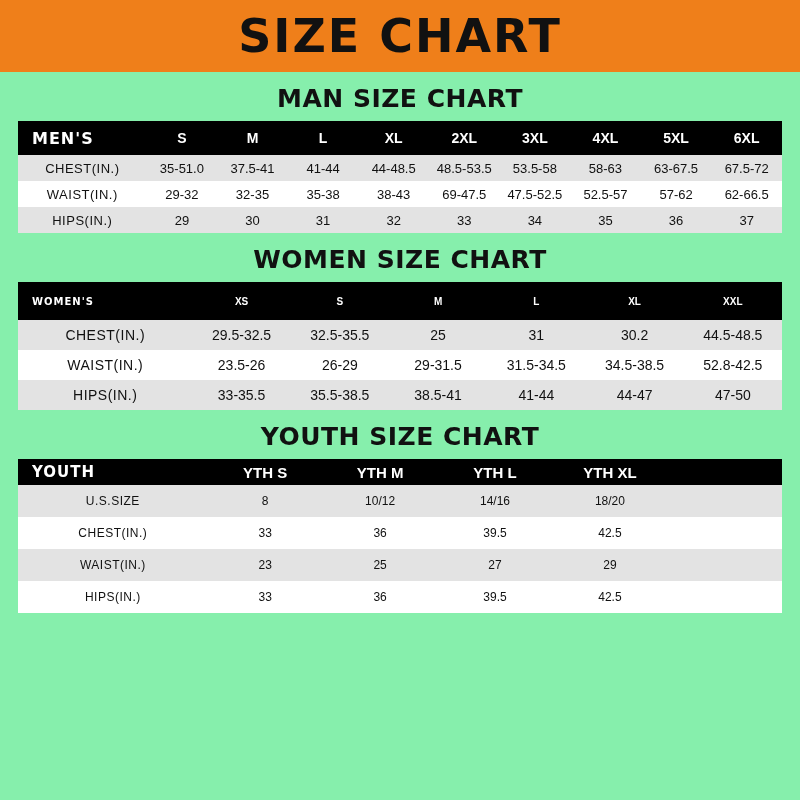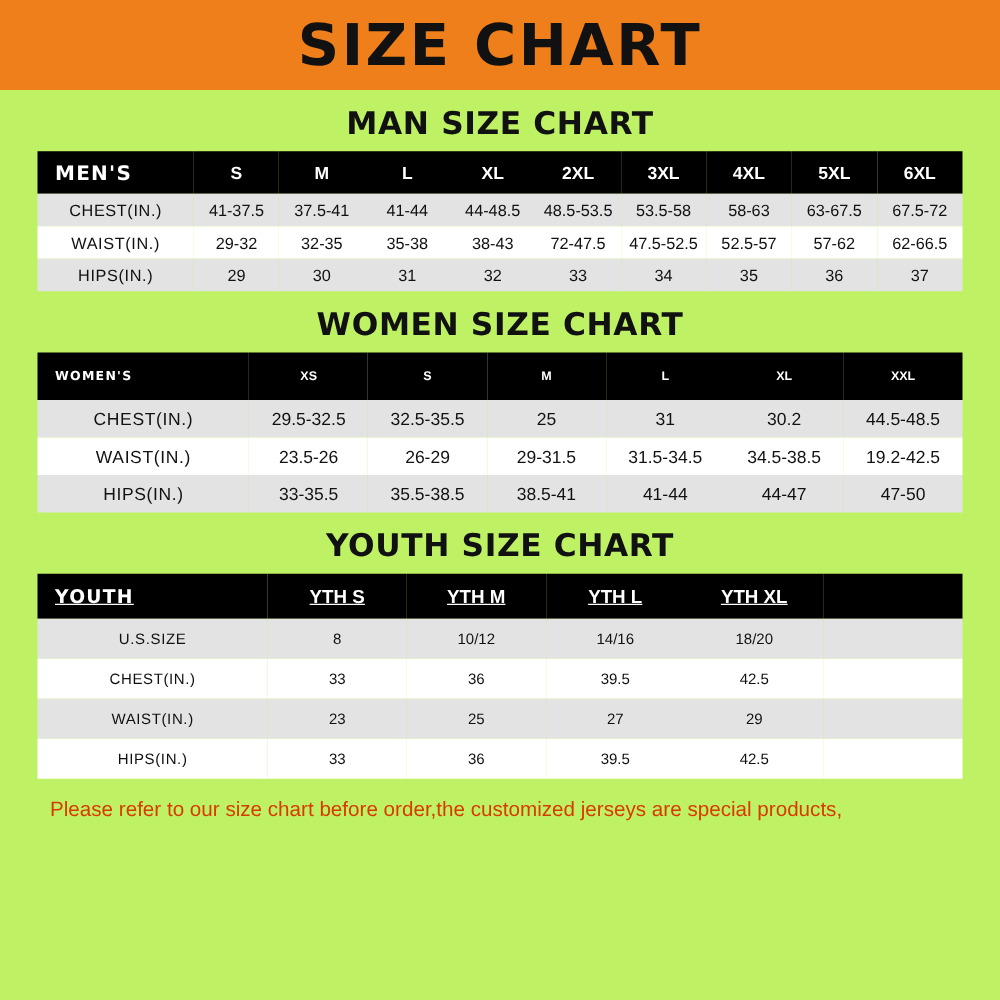"SIZE CHART" .page { background: #bef264 -> #86efac }
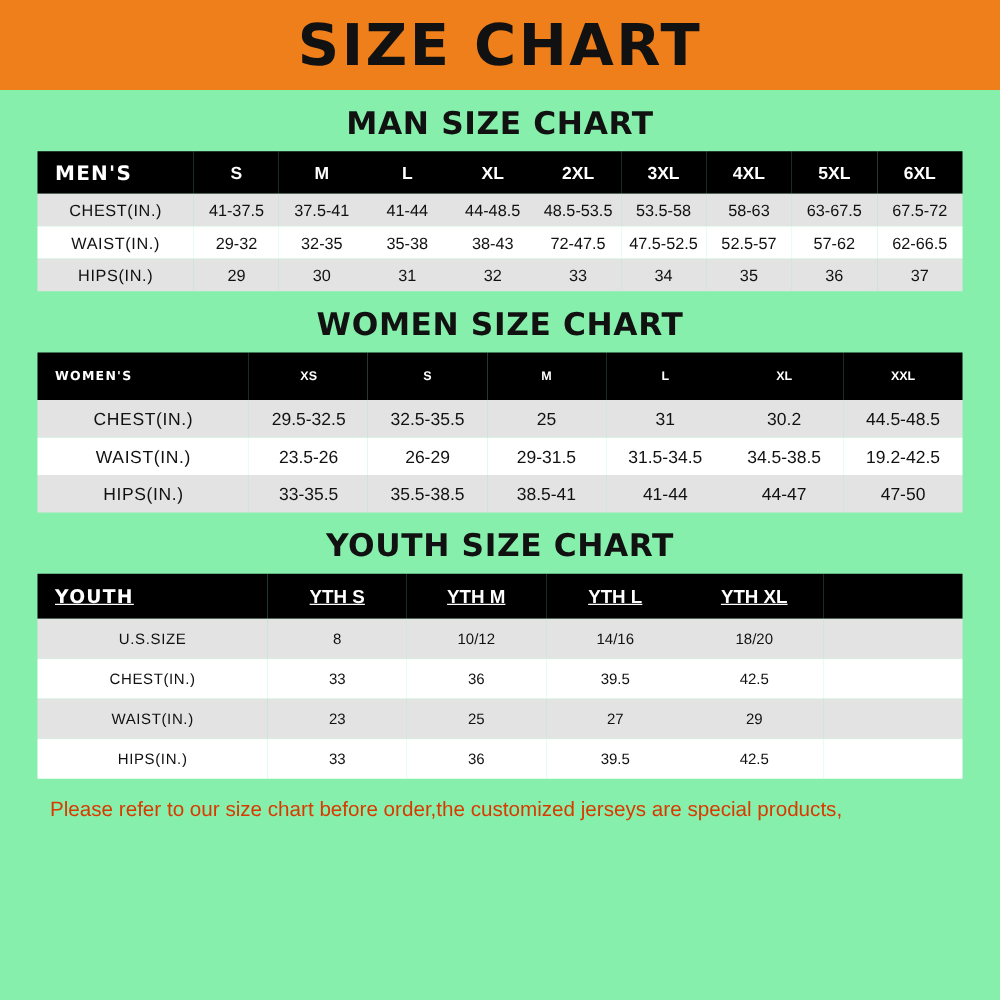"MAN SIZE CHART" .content { padding: 0 30px -> 0 18px }
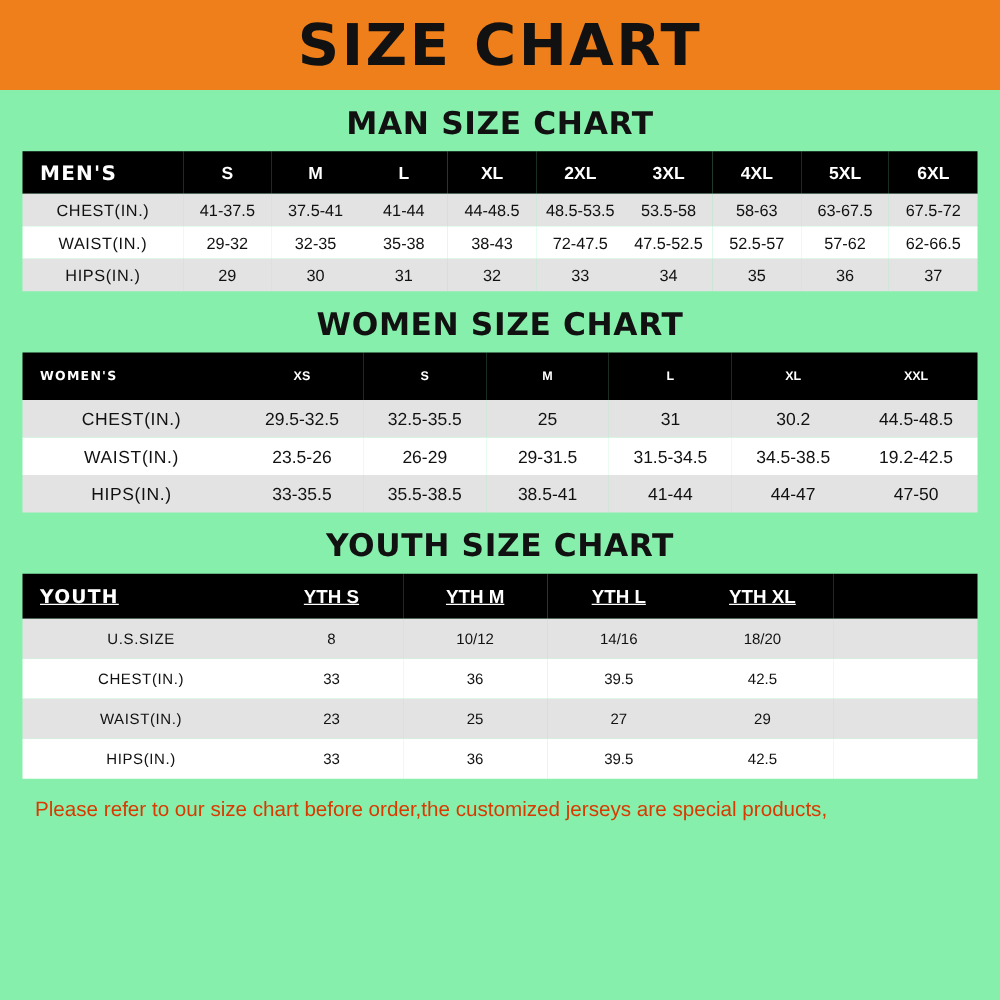"41-37.5" td { text: 41-37.5 -> 35-51.0 }
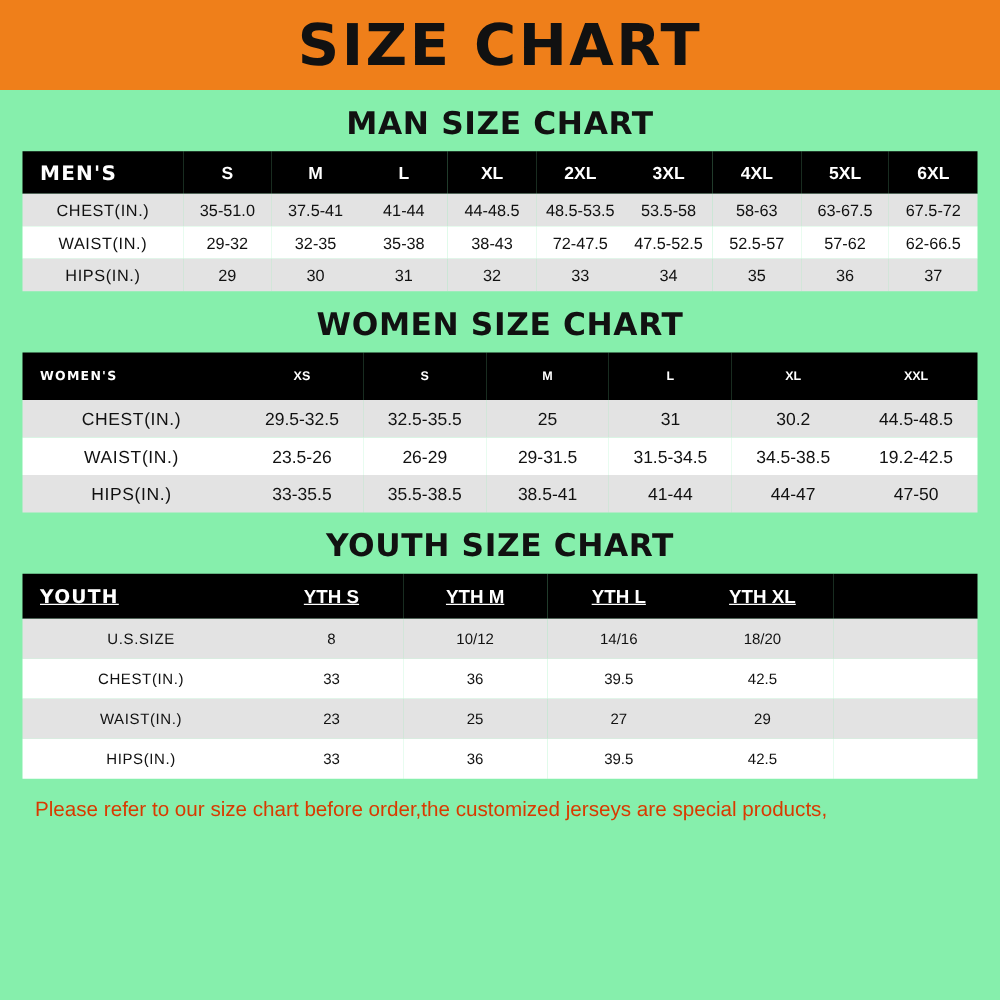"72-47.5" td { text: 72-47.5 -> 69-47.5 }
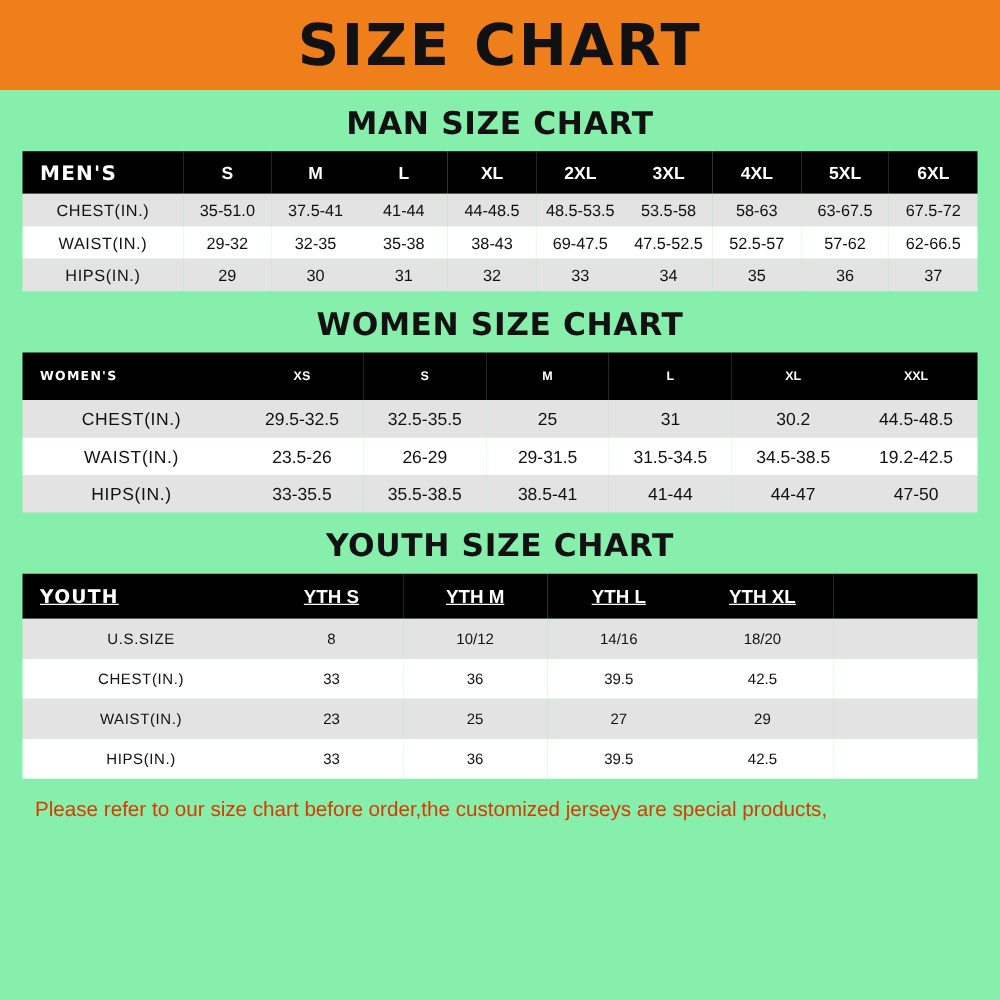"19.2-42.5" td { text: 19.2-42.5 -> 52.8-42.5 }
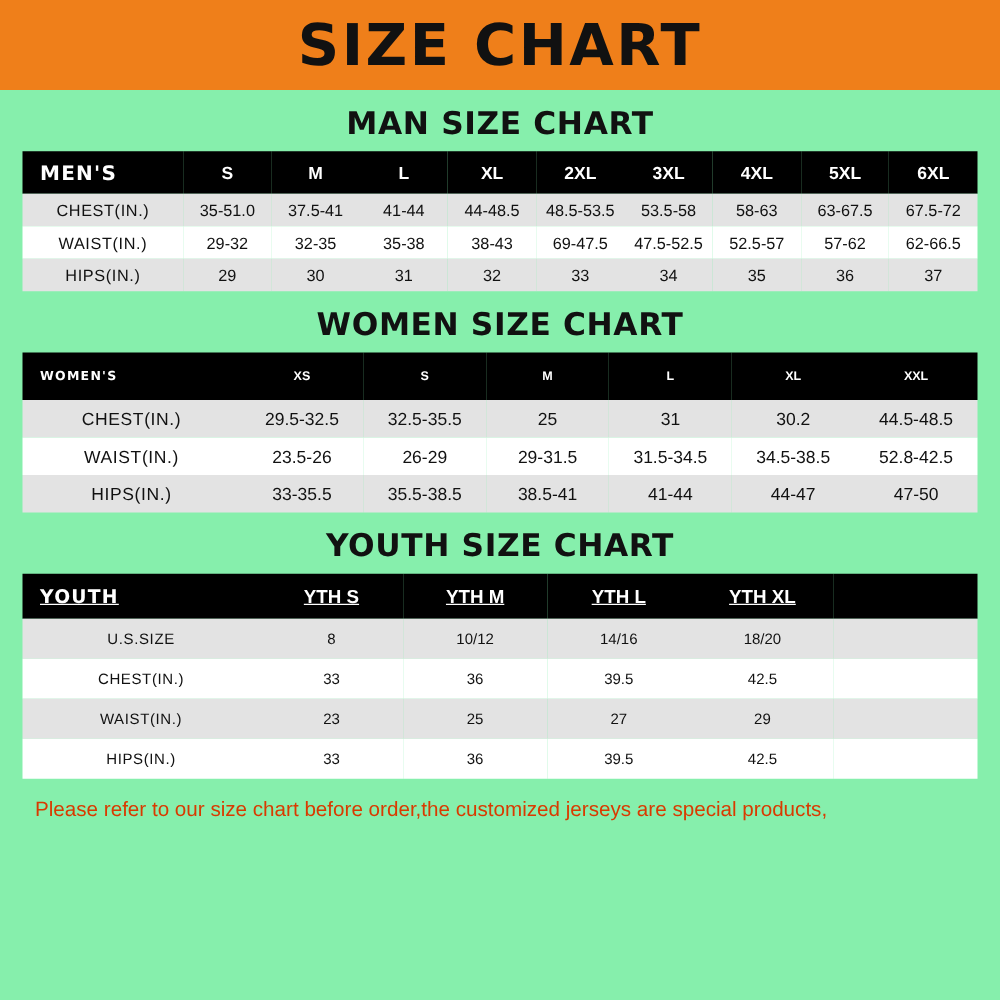"YOUTH" #youth-table thead th { height: 36px -> 26px; text-decoration: underline -> none }
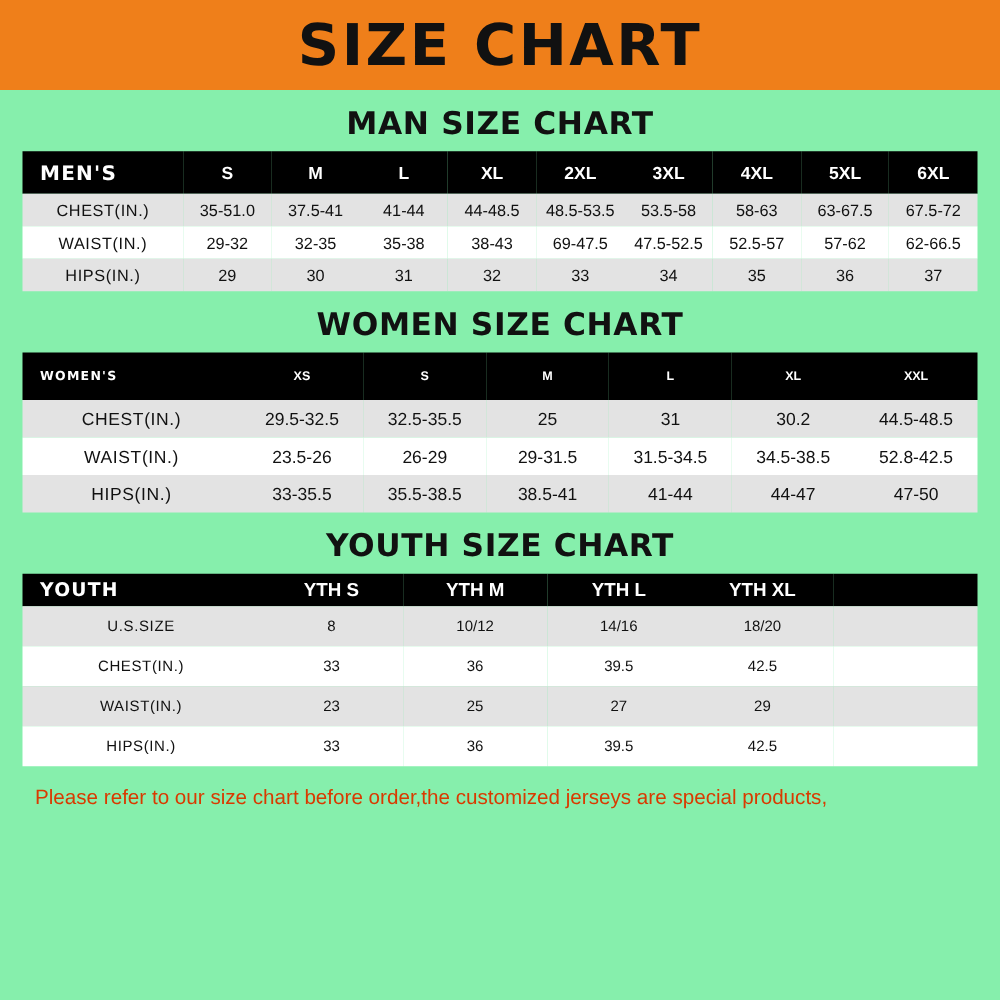"Please refer to our size" div { html: <div>Please refer to our size chart before order,the customized jerseys are special products,</div> -> none }
